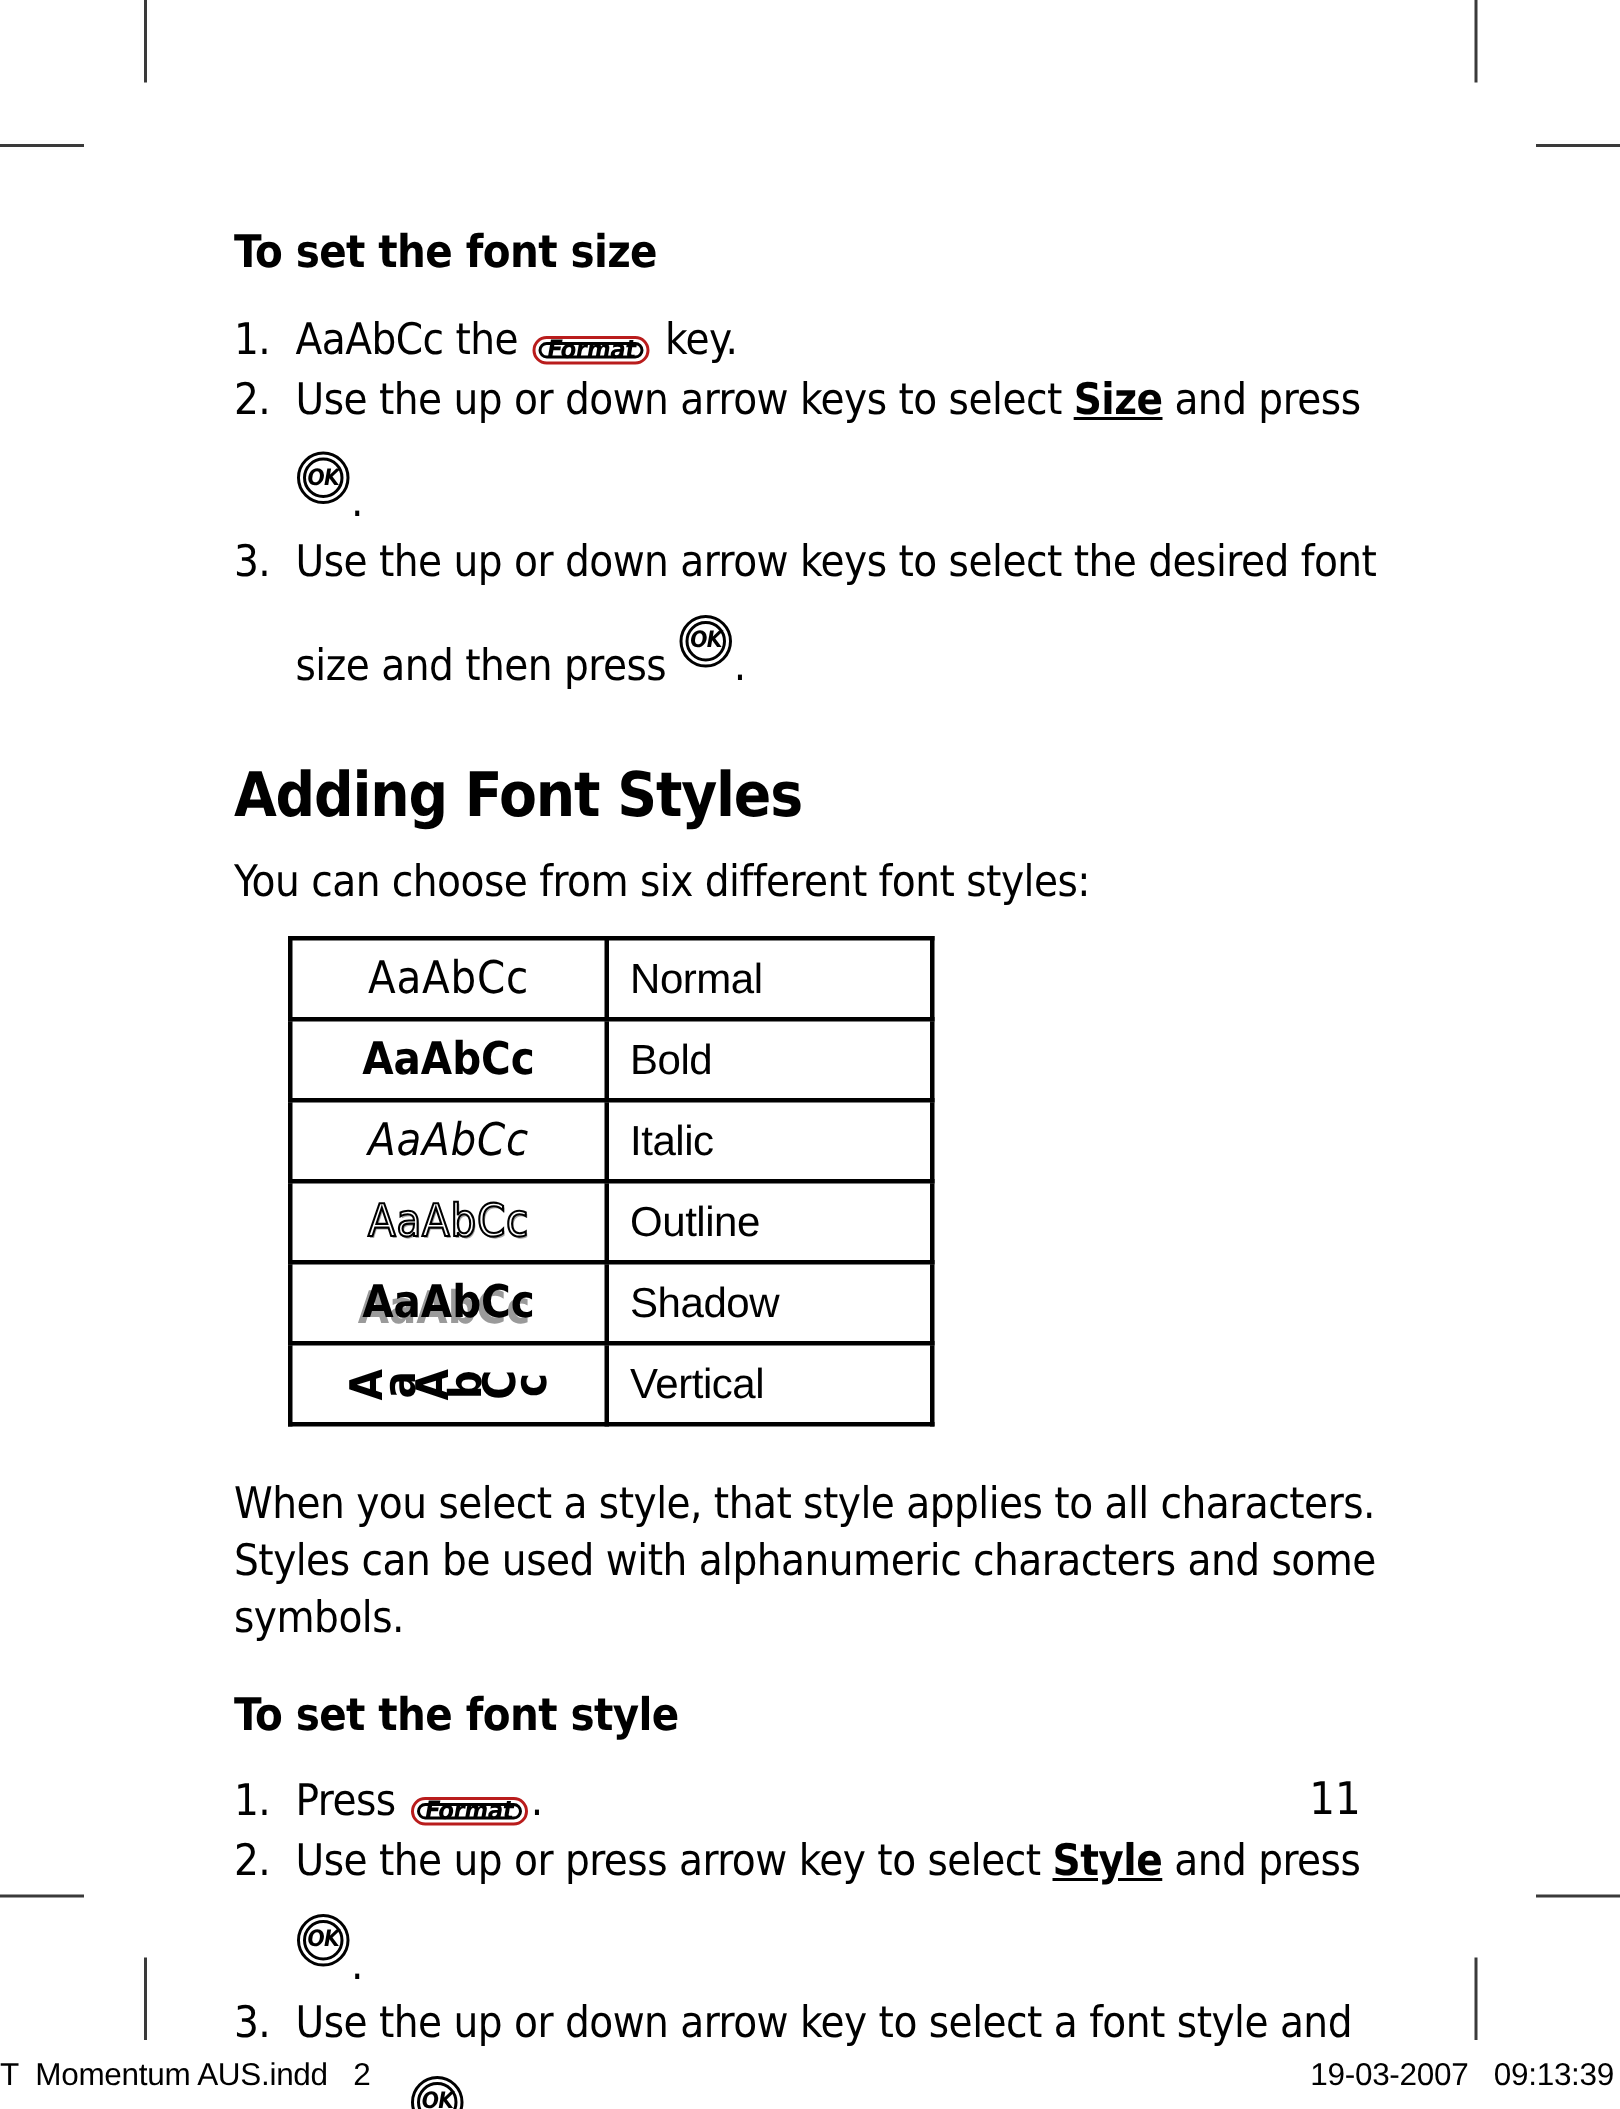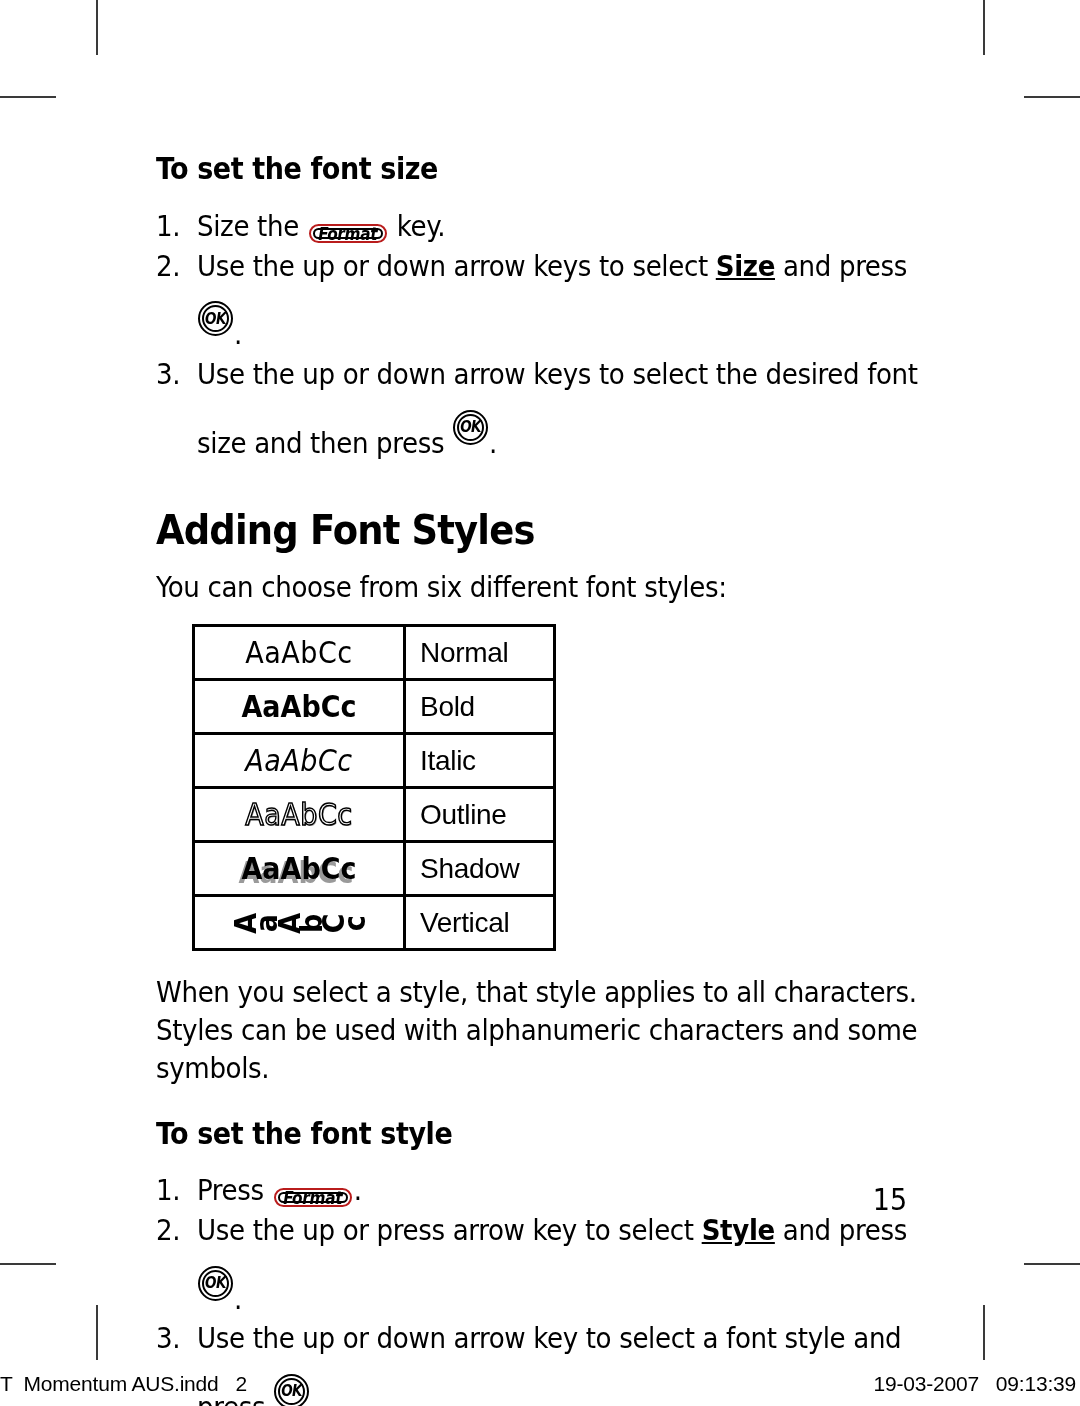"Size the" span { text: Size -> AaAbCc }
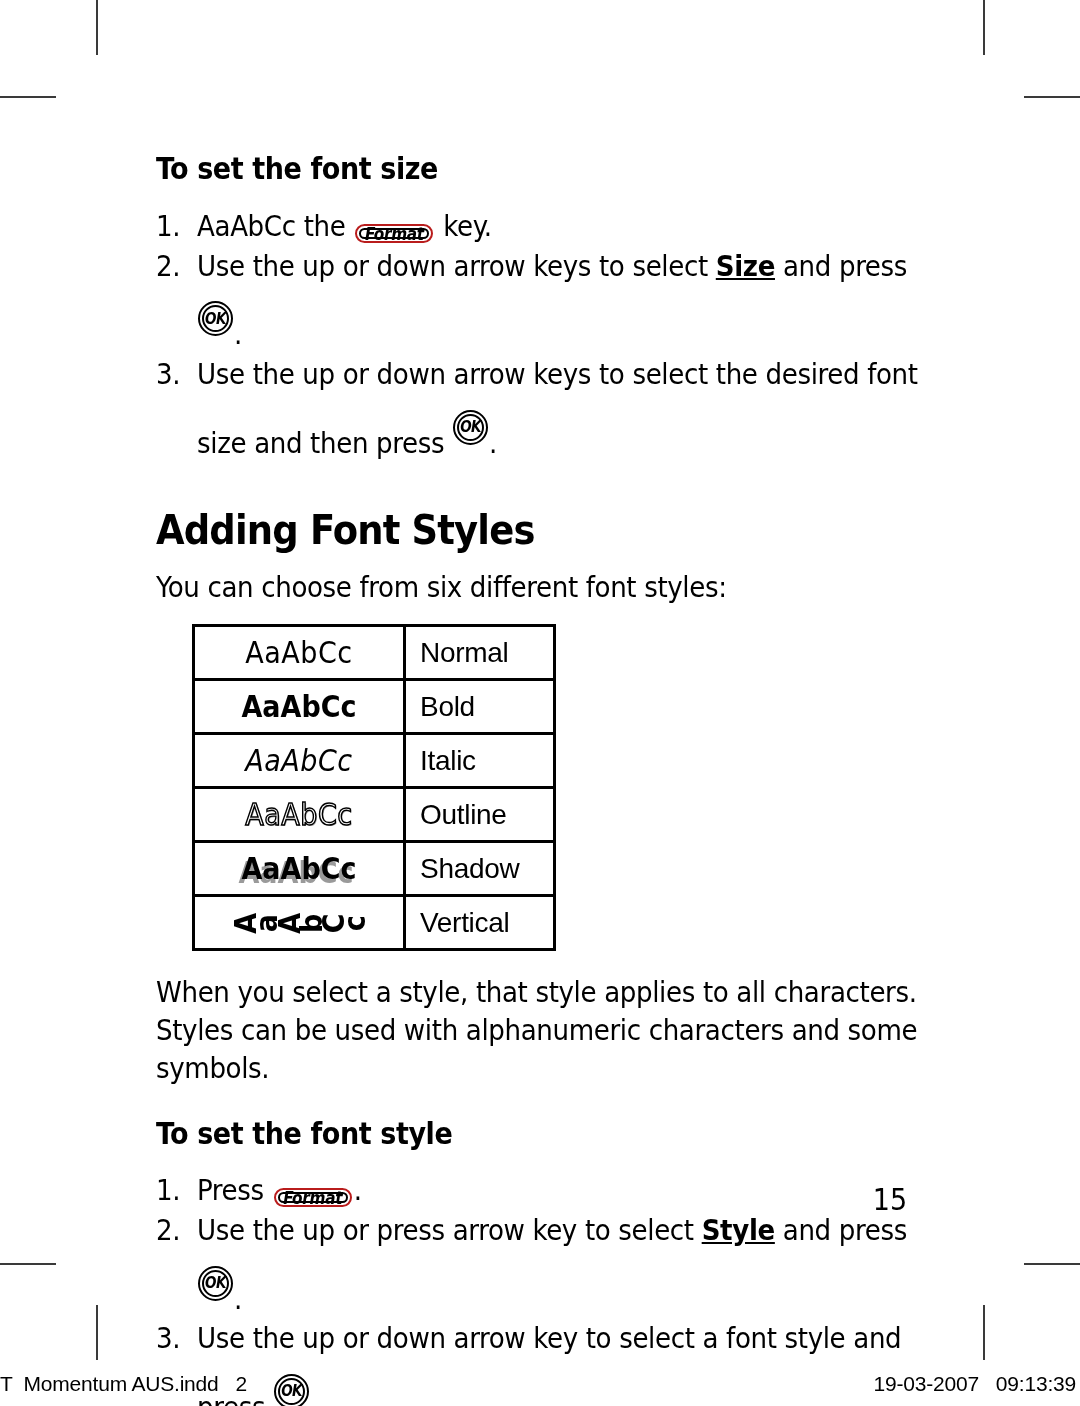"AaAbCc" .styles-table { width: 364px -> 431px }
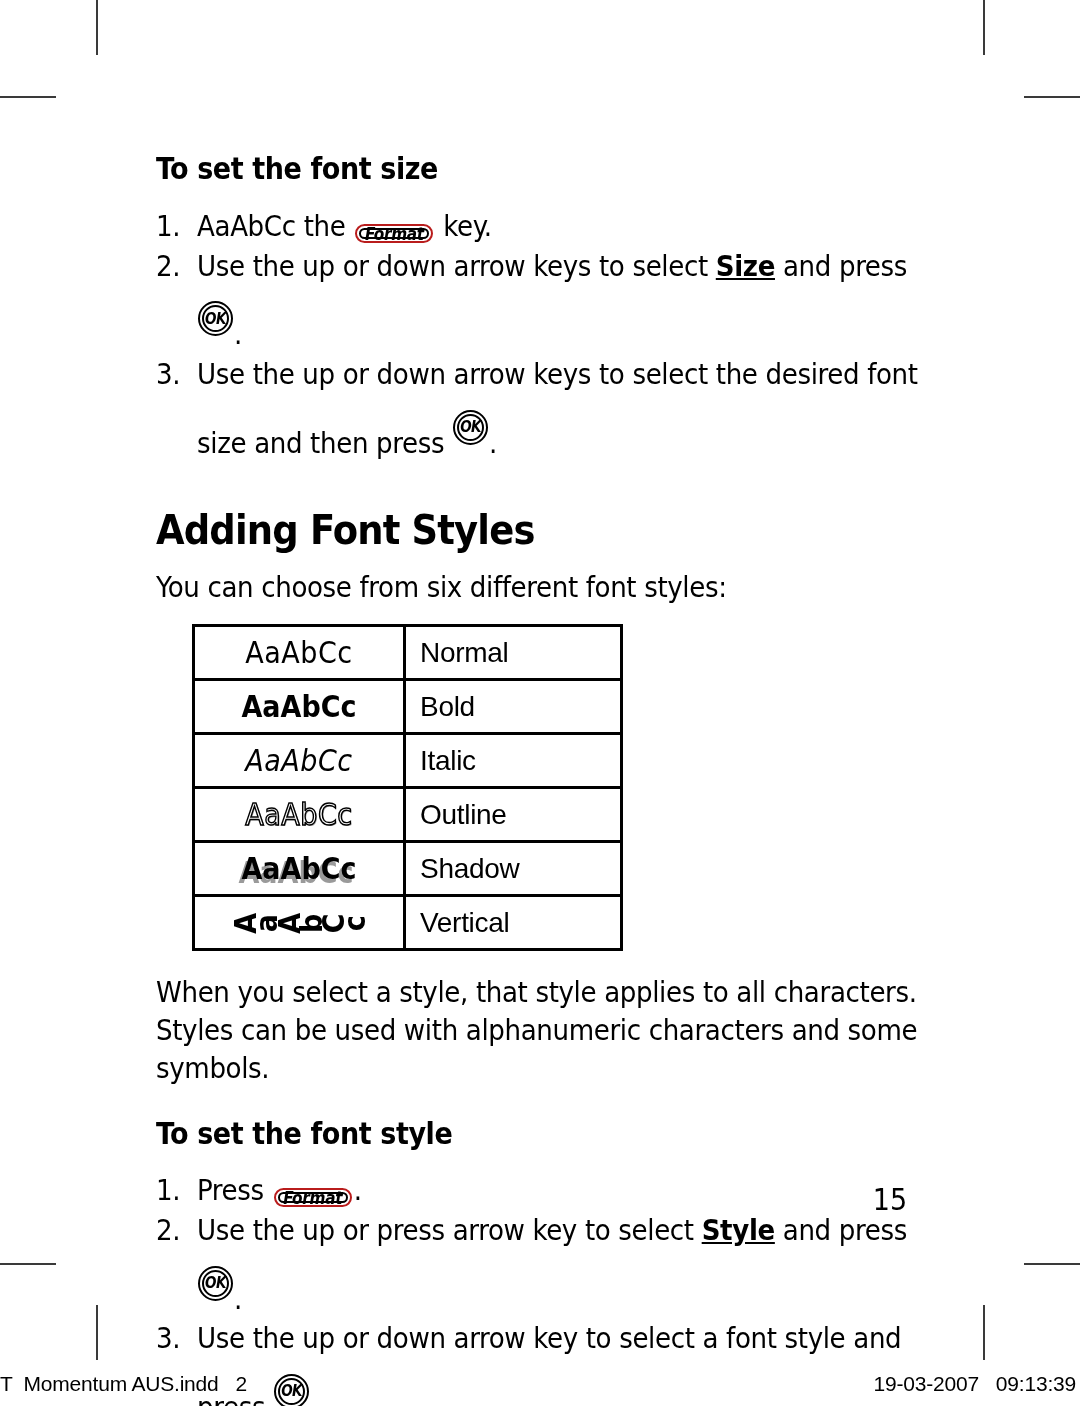"When you select a style," p.body-text { margin: 23px 0 0 0 -> 33px 0 0 0 }
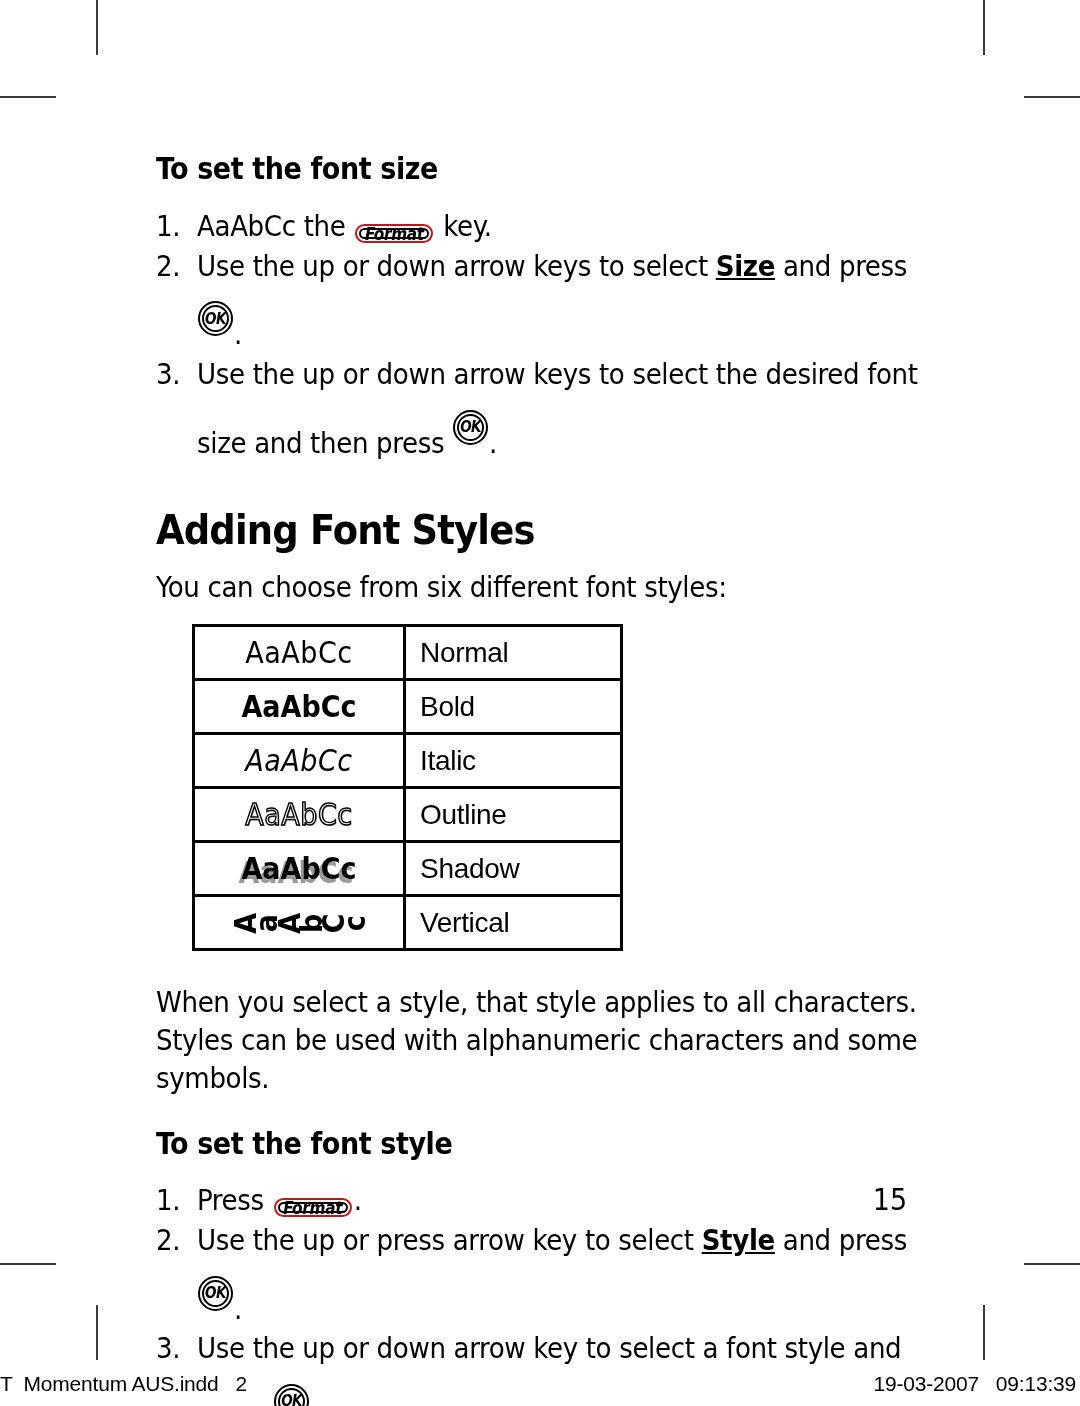"15" div.page-number { text: 15 -> 11 }
